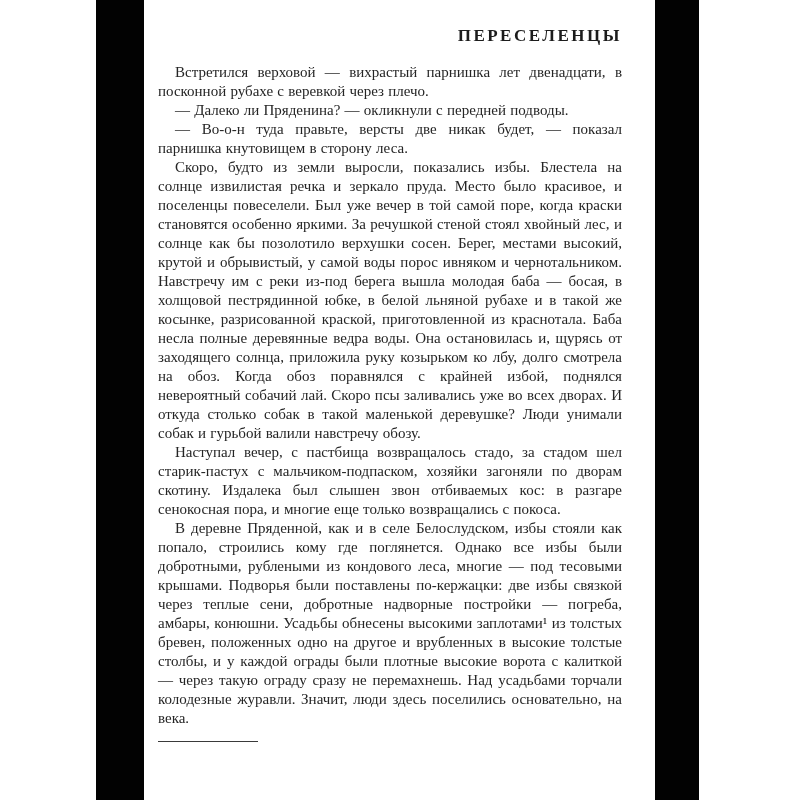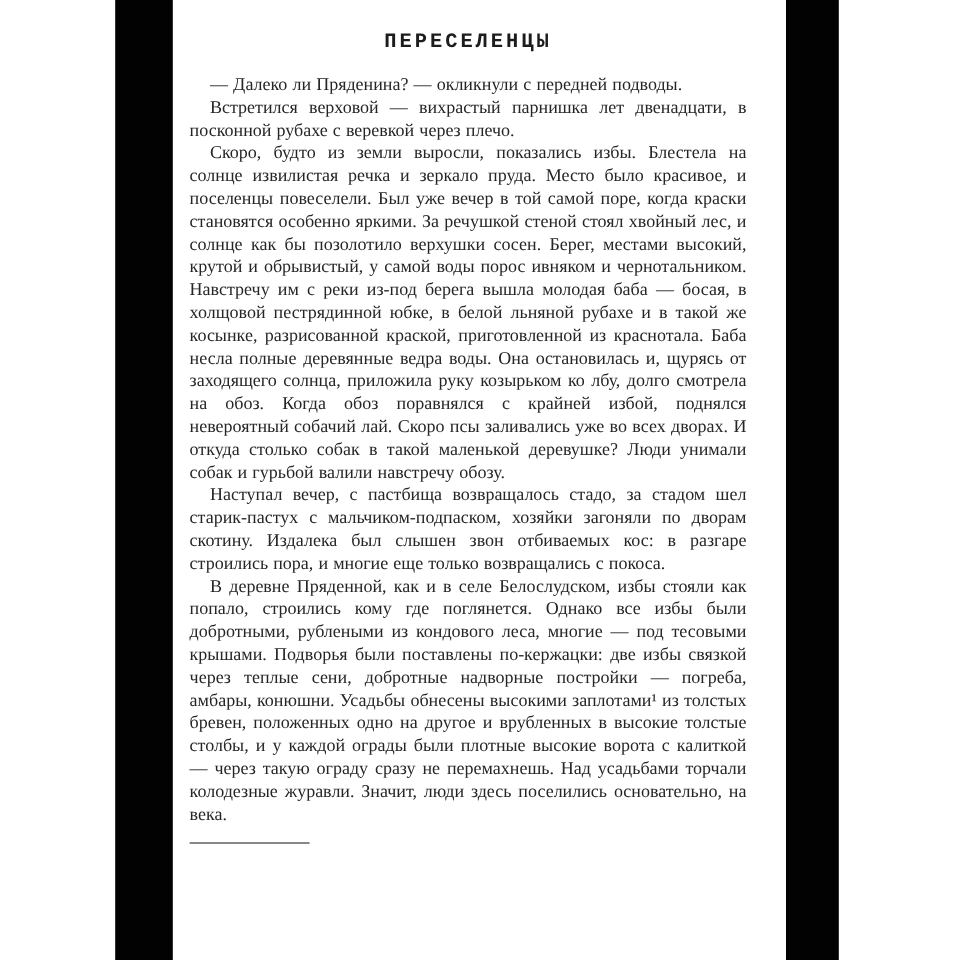"ПЕРЕСЕЛЕНЦЫ" .chapter-title { font-family: Liberation Mono, monospace -> Liberation Serif, serif; text-align: center -> right }
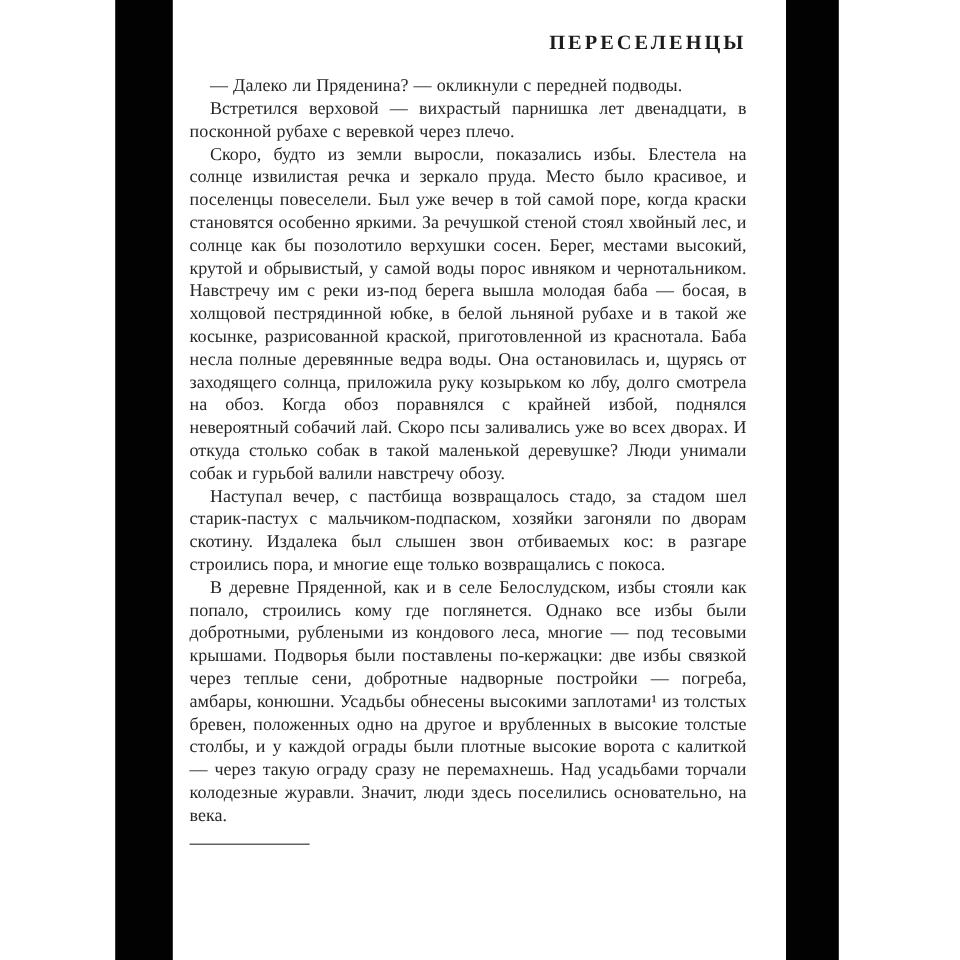"— Далеко ли Пряденина? —" p.body-par { order: before "Встретился верховой — вихрастый парнишка" -> after "Встретился верховой — вихрастый парнишка" }
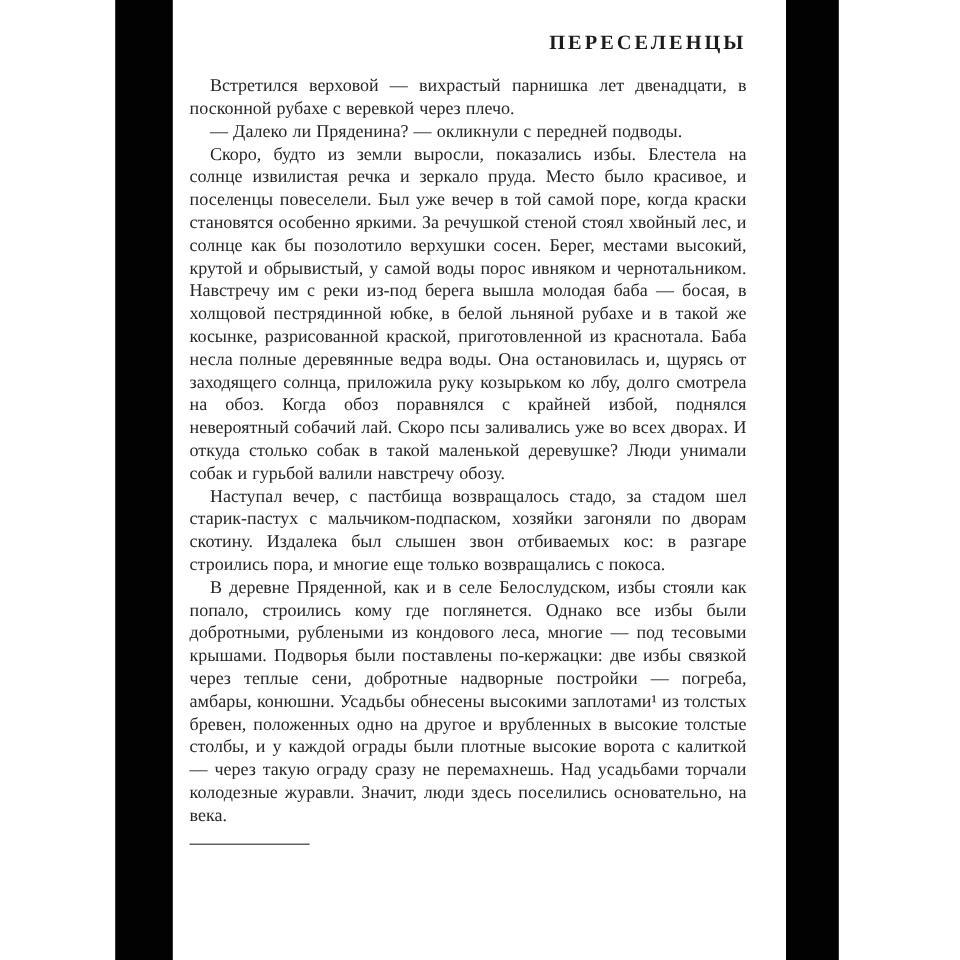"— Во-о-н туда правьте, версты" p.body-par { html: none -> <p>— Во-о-н туда правьте, версты две никак будет, — показал парнишка кнутовищем в сторону леса.</p> }
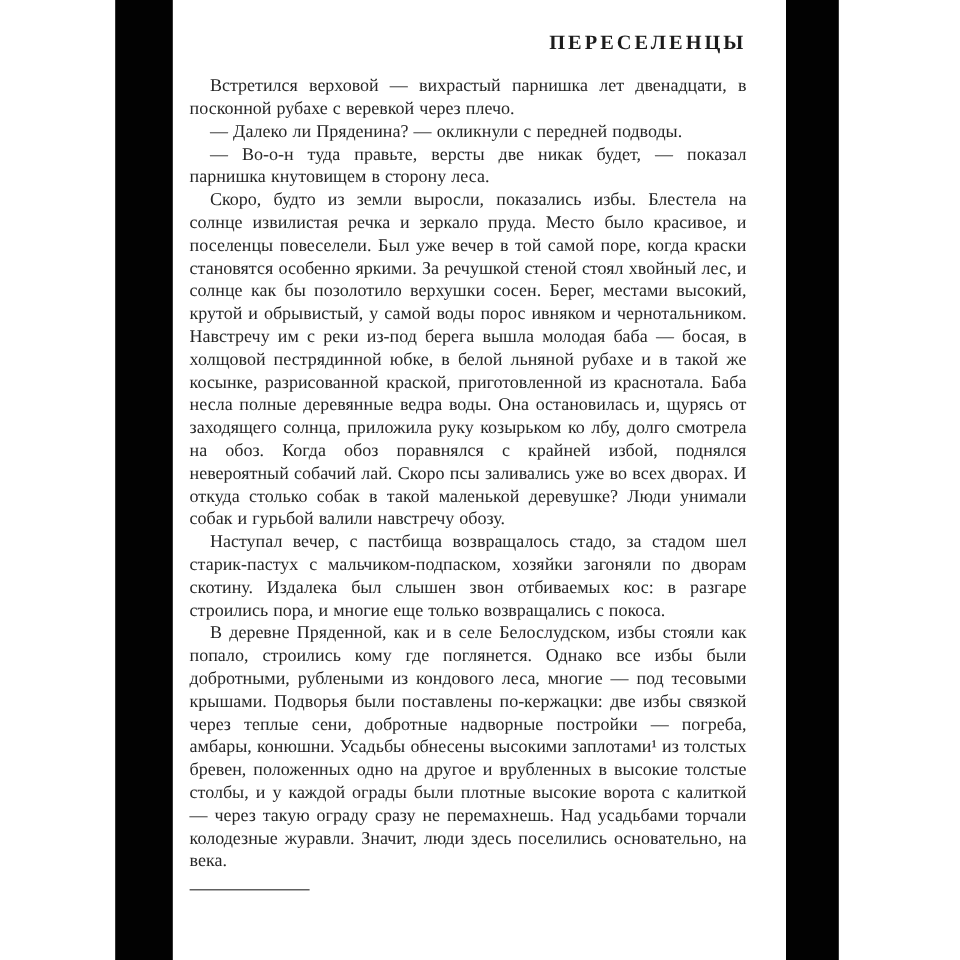"Наступал вечер, с пастбища возвращалось" p.body-par { text: строились -> сенокосная }
